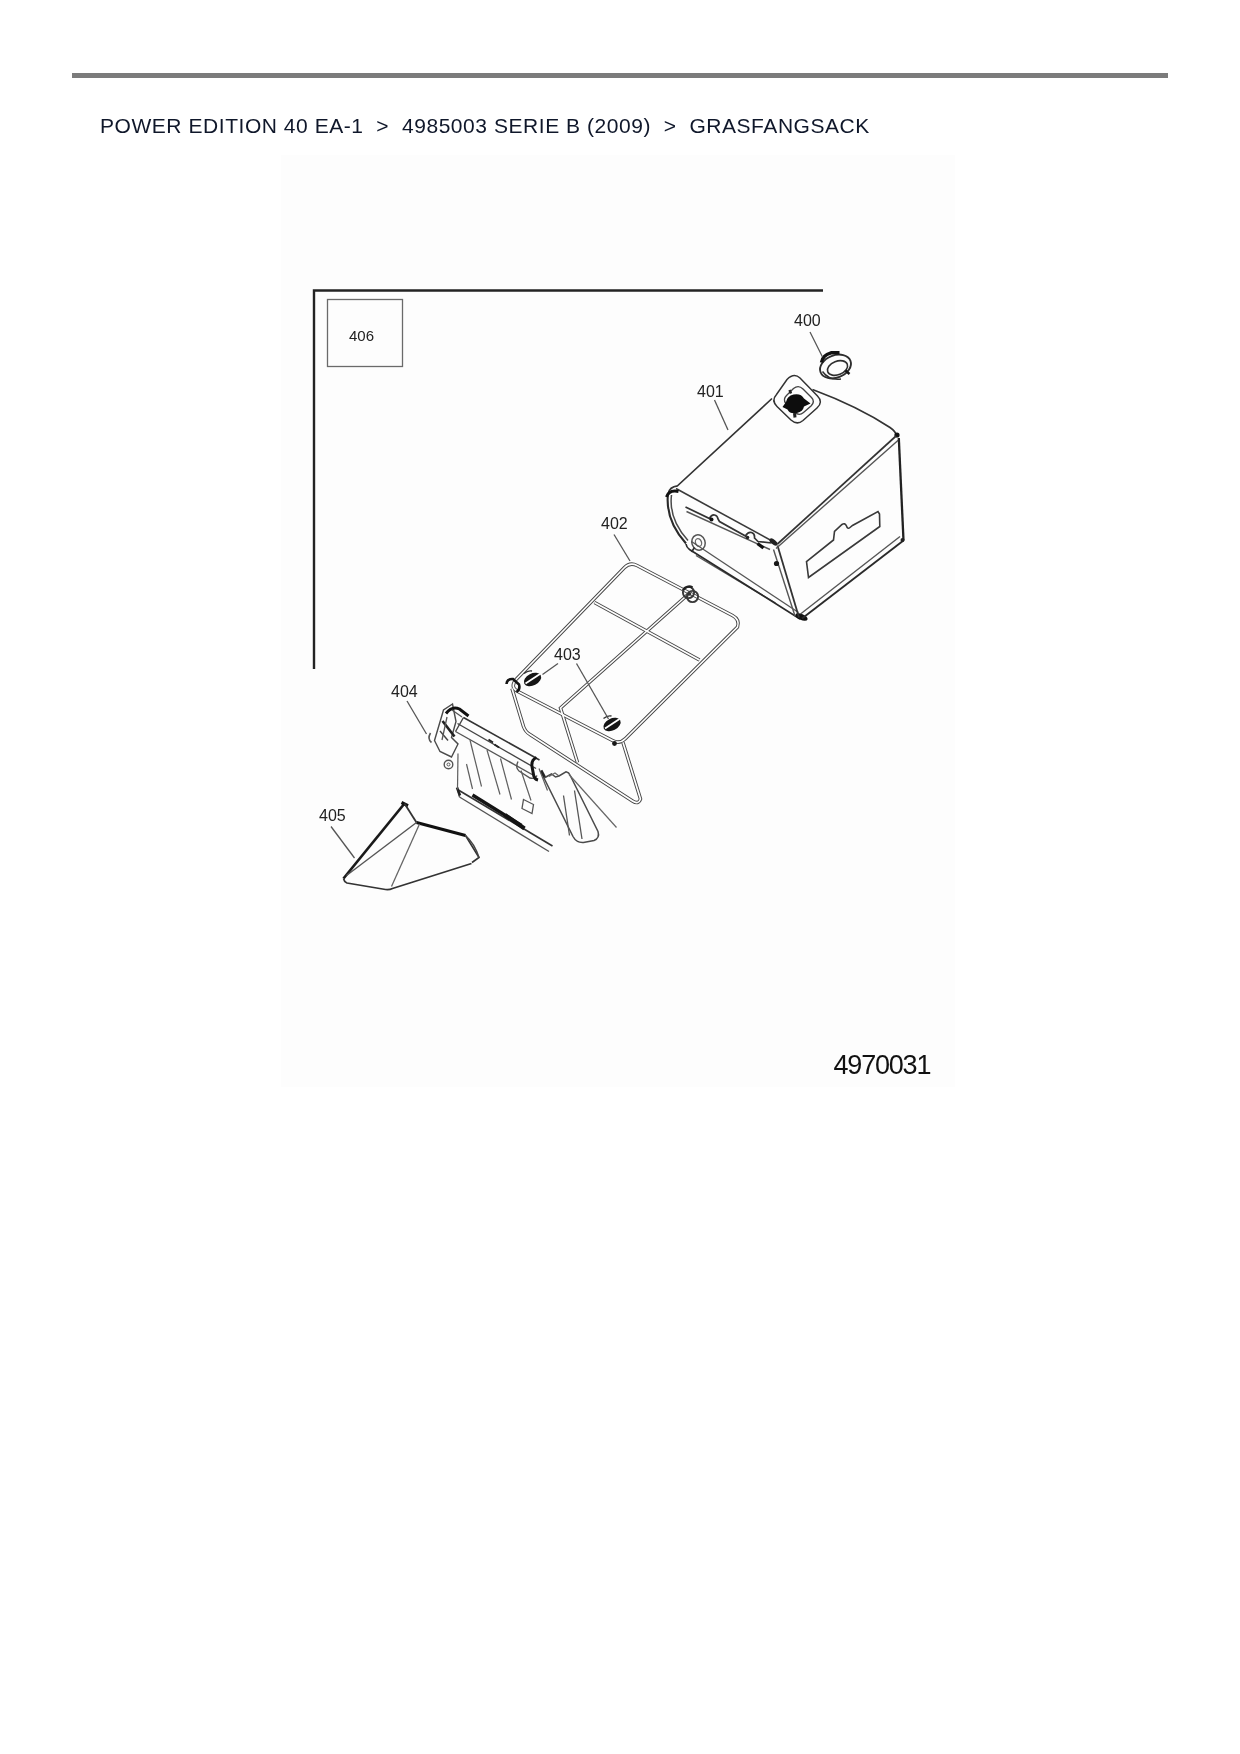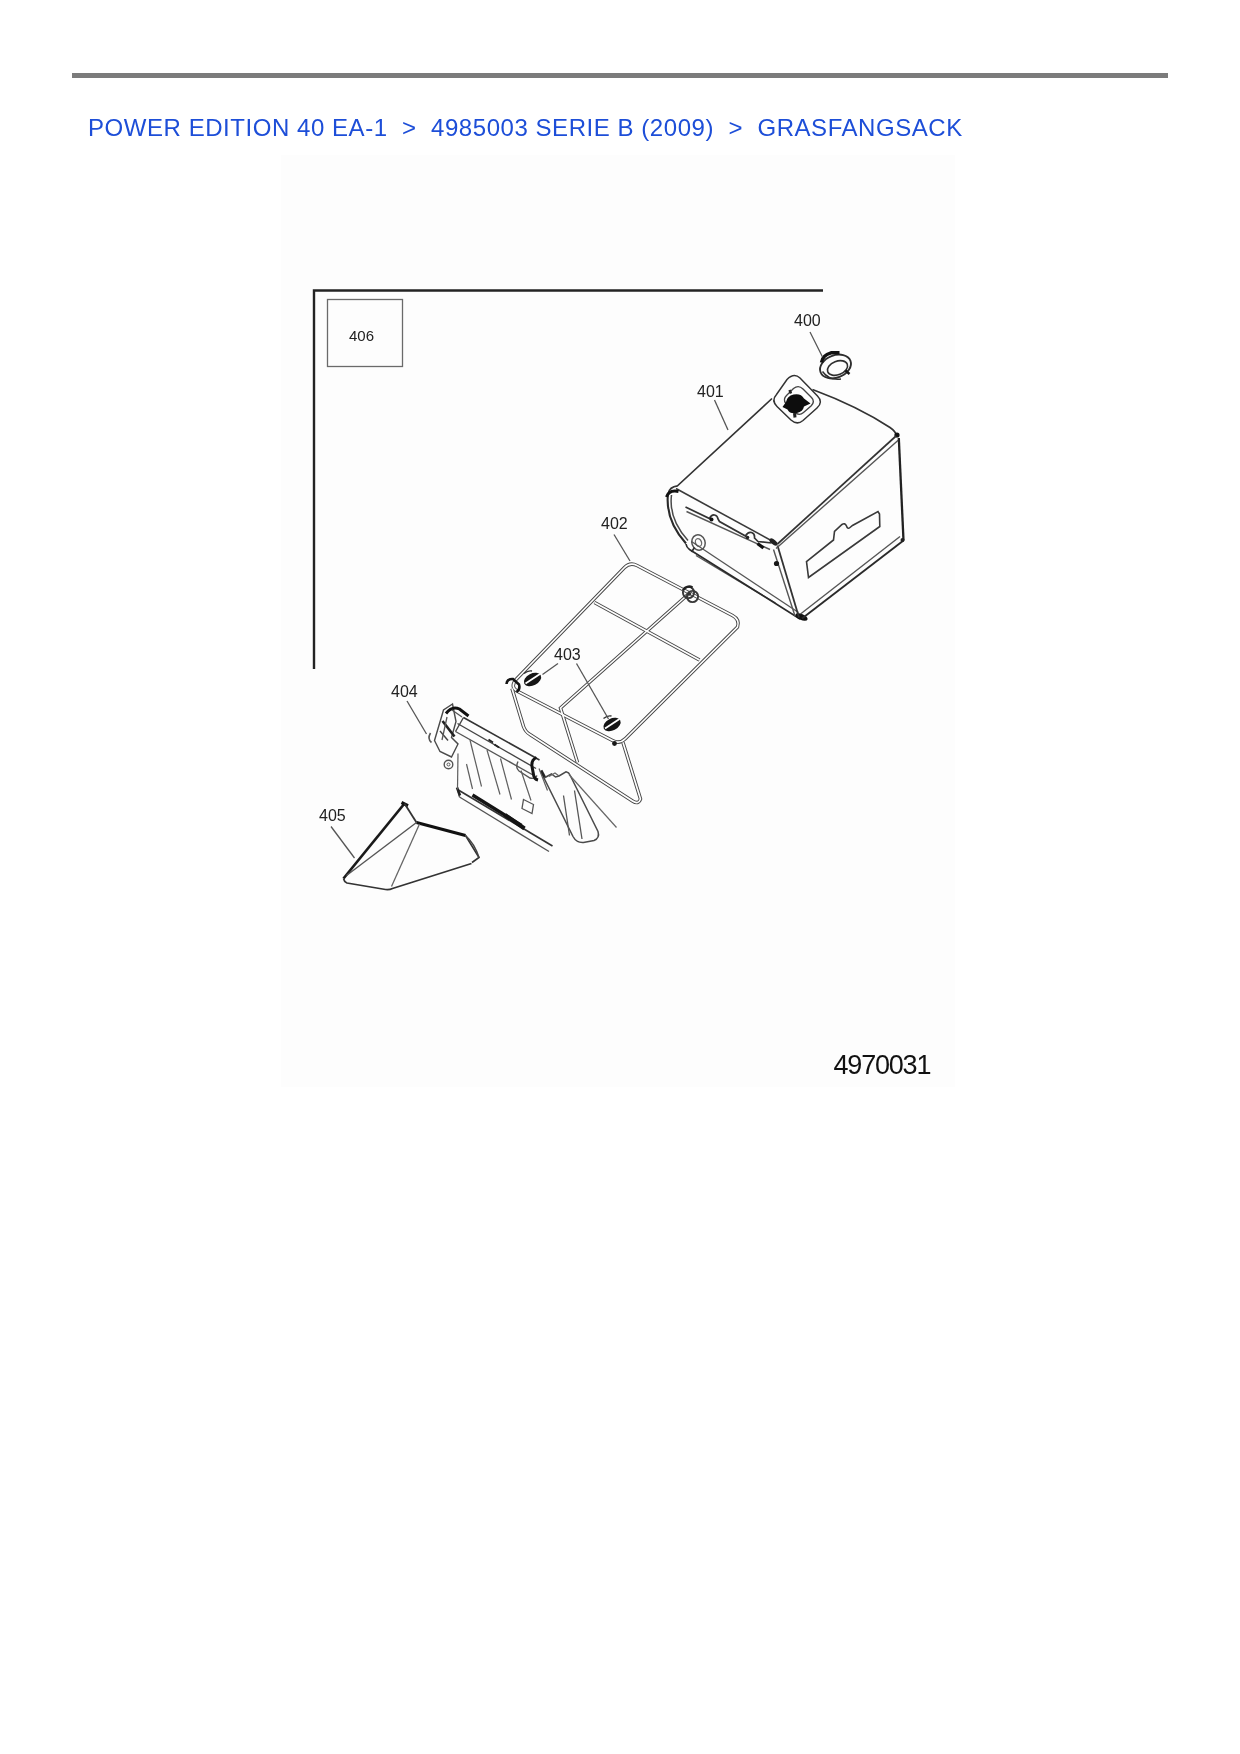"POWER EDITION 40 EA-1 >" div.abs { color: #1d4ed8 -> #0f172a; font-size: 24px -> 21px; left: 88px -> 100px }
